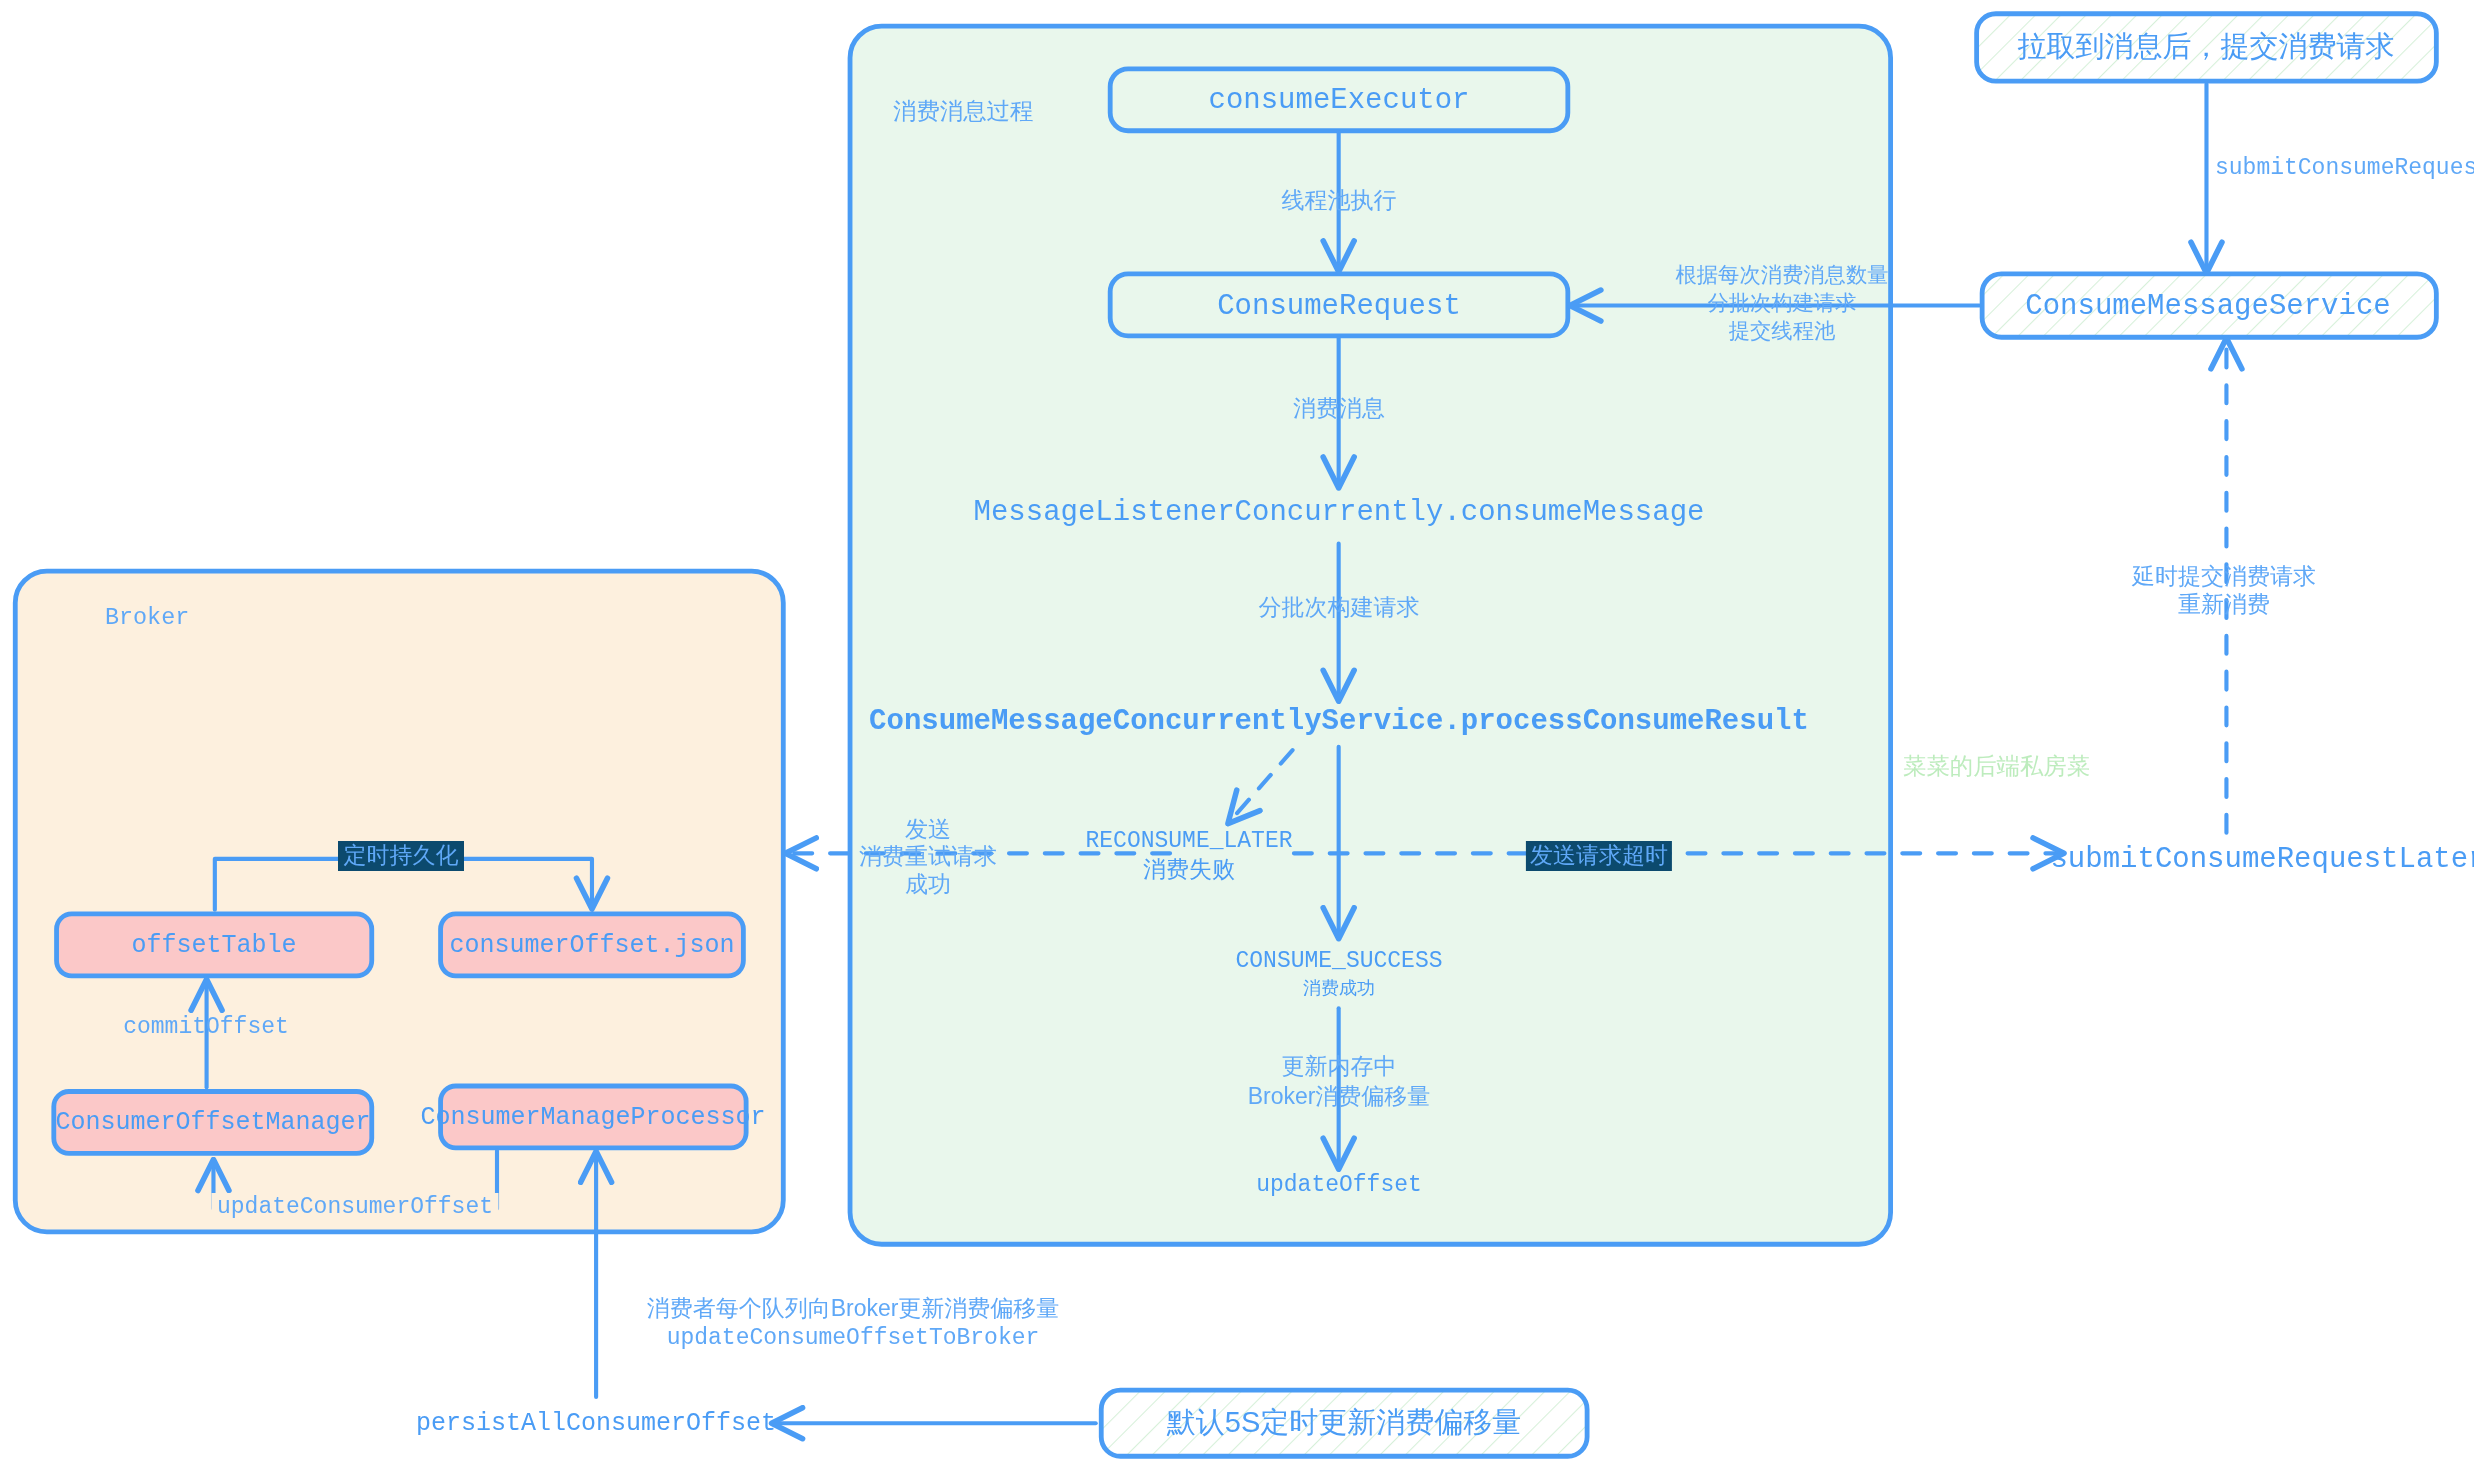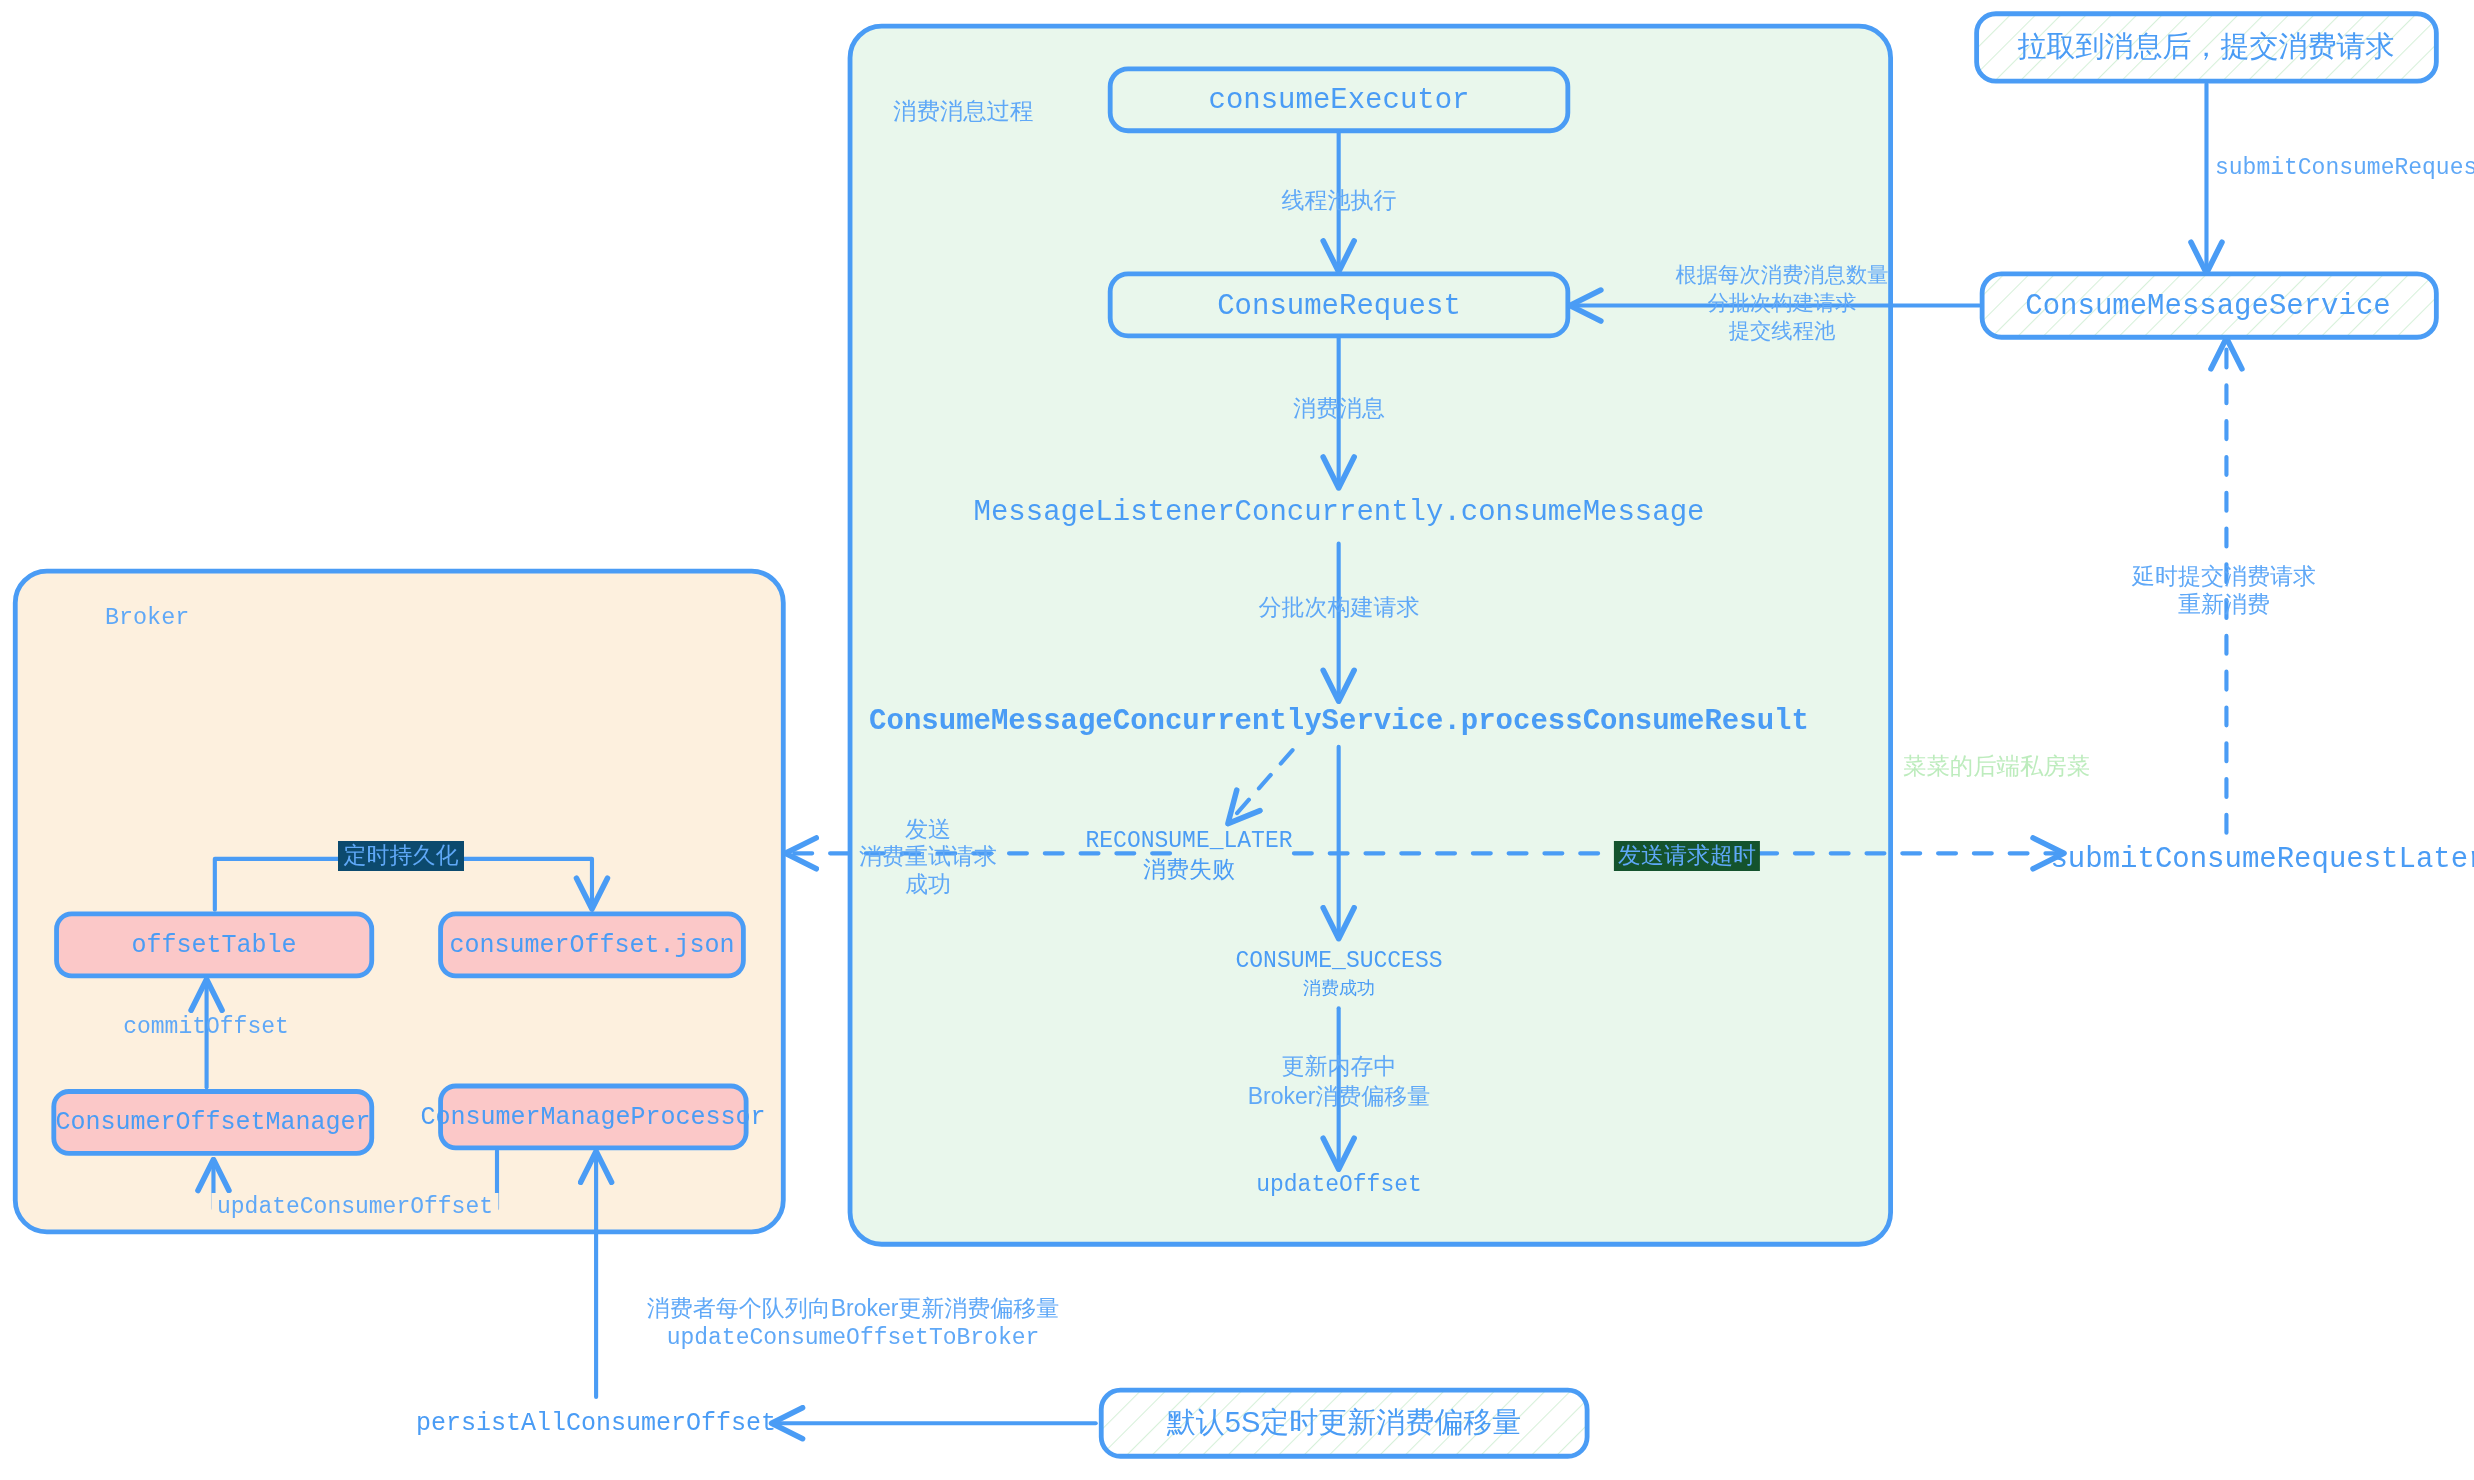"发送请求超时" div.lbl-cn { background: #14532d -> #0c4a6e; left: 1687px -> 1599px }
